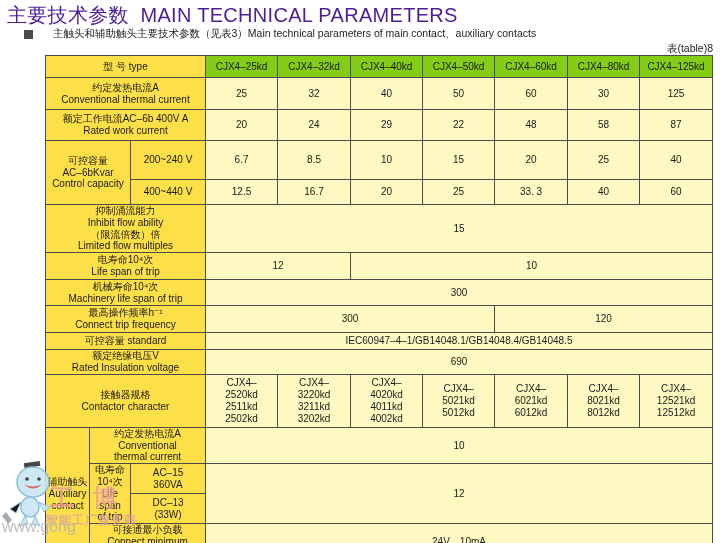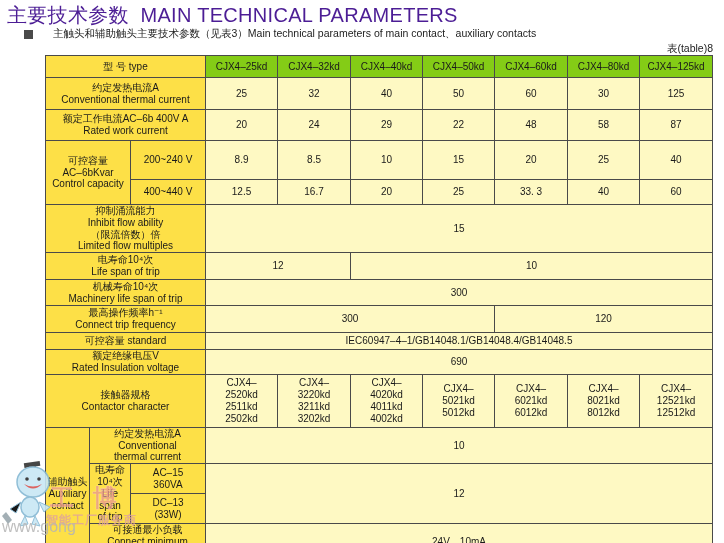"8.9" td.val { text: 8.9 -> 6.7 }
